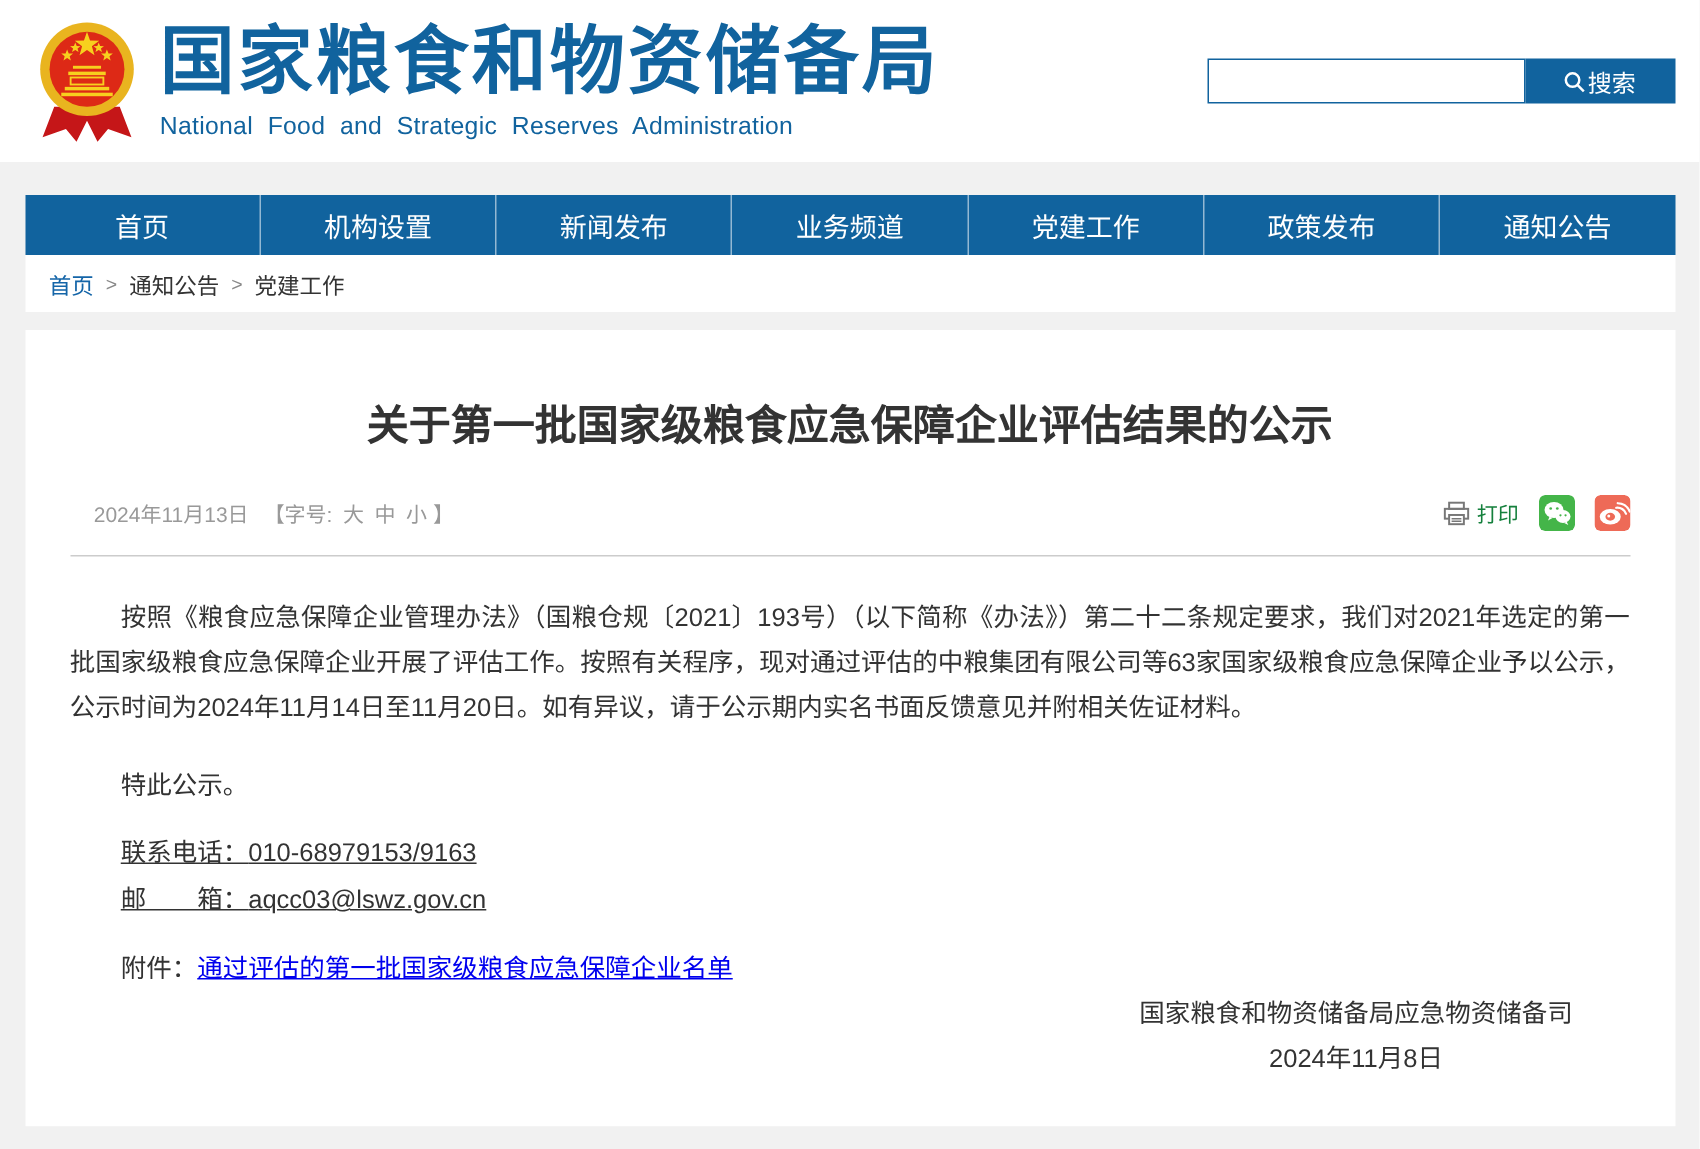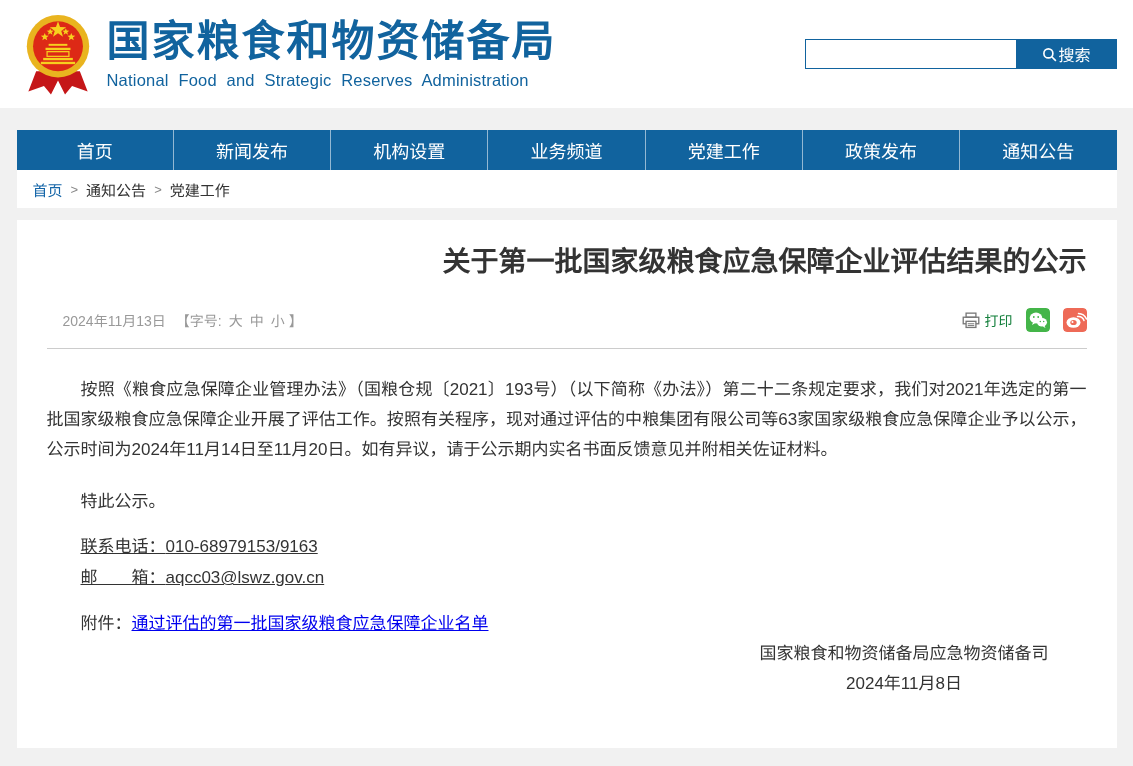"国家粮食和物资储备局" .brand-cn { font-size: 43px -> 50px }
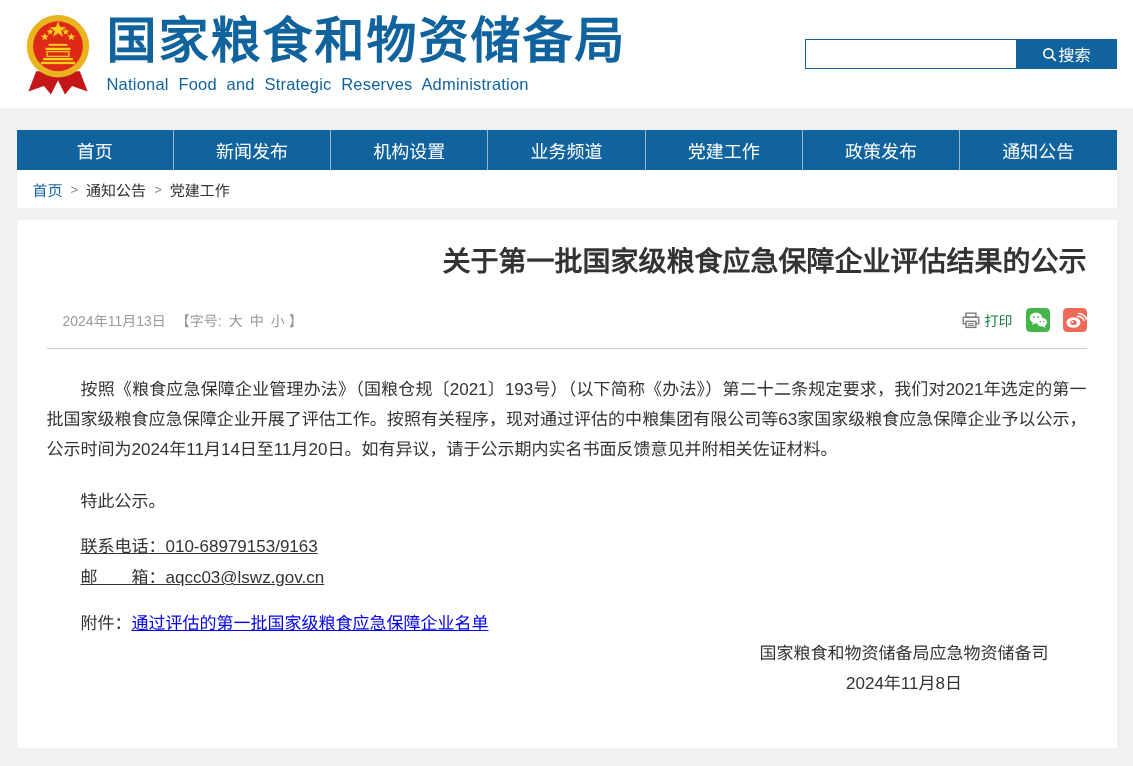"新闻发布" div.nav-item { order: before "机构设置" -> after "机构设置" }
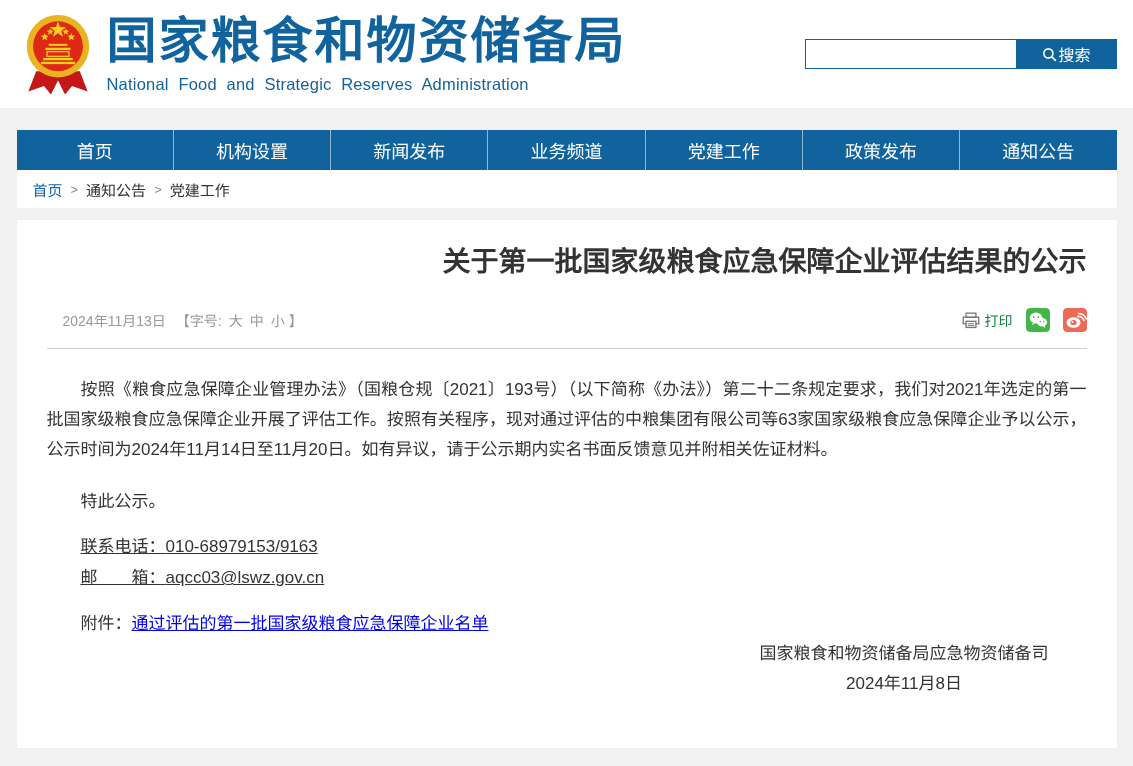"关于第一批国家级粮食应急保障企业评估结果的公示" .article-title { padding-top: 24px -> 46px; text-align: right -> center }
